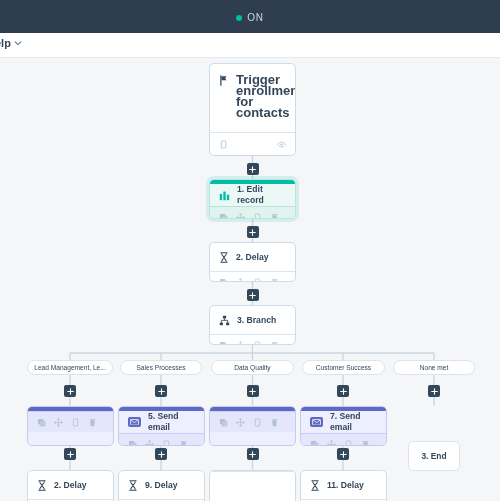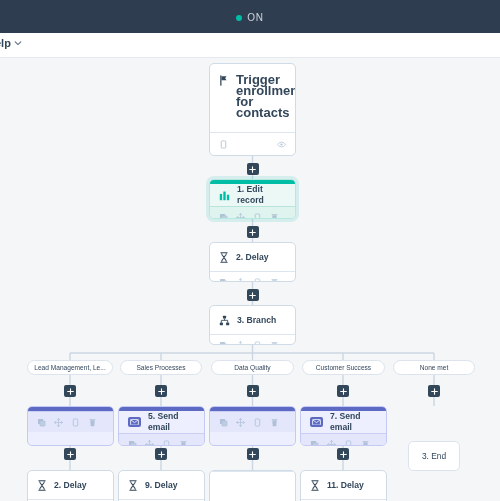"3. End" .node-end { font-weight: 400 -> 700 }
